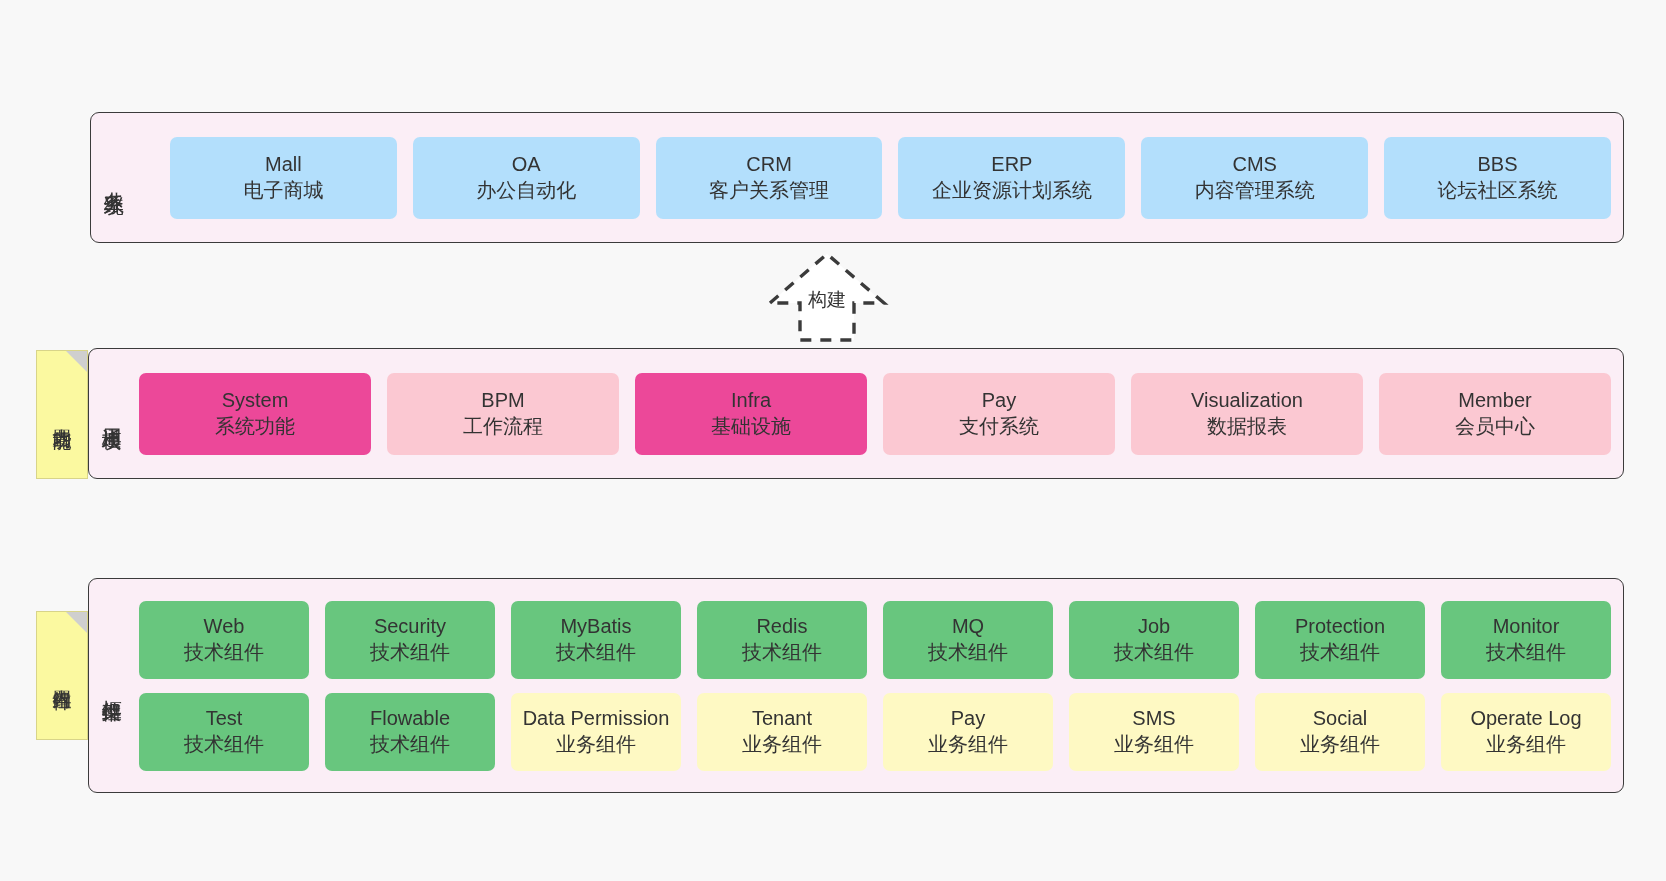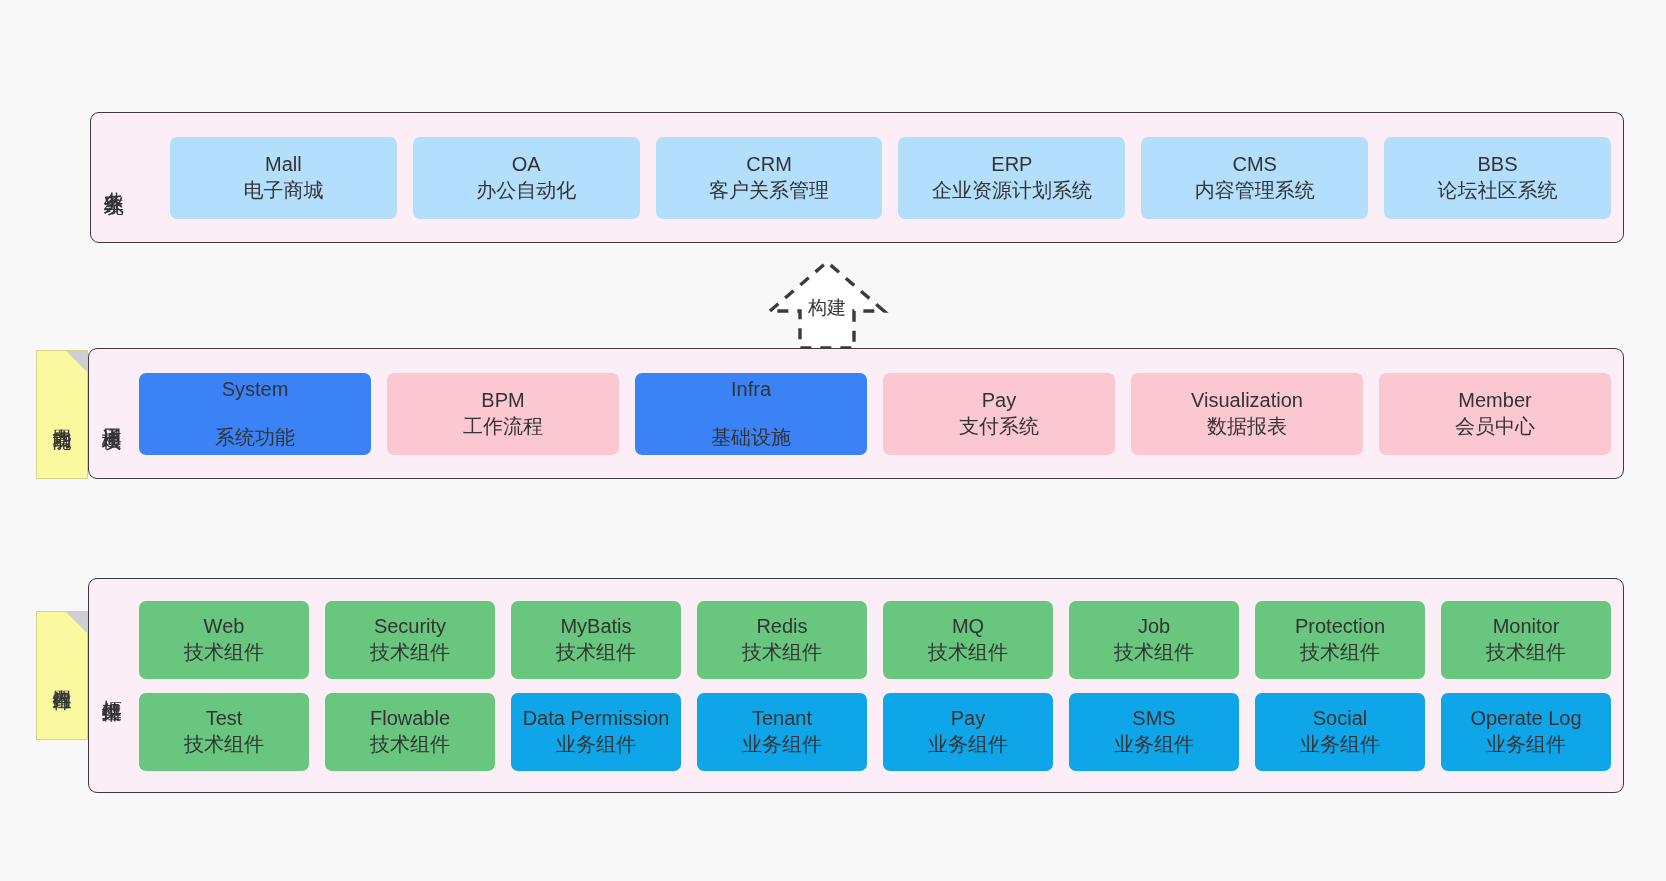"构建" div.arrow { top: 256px -> 248px }
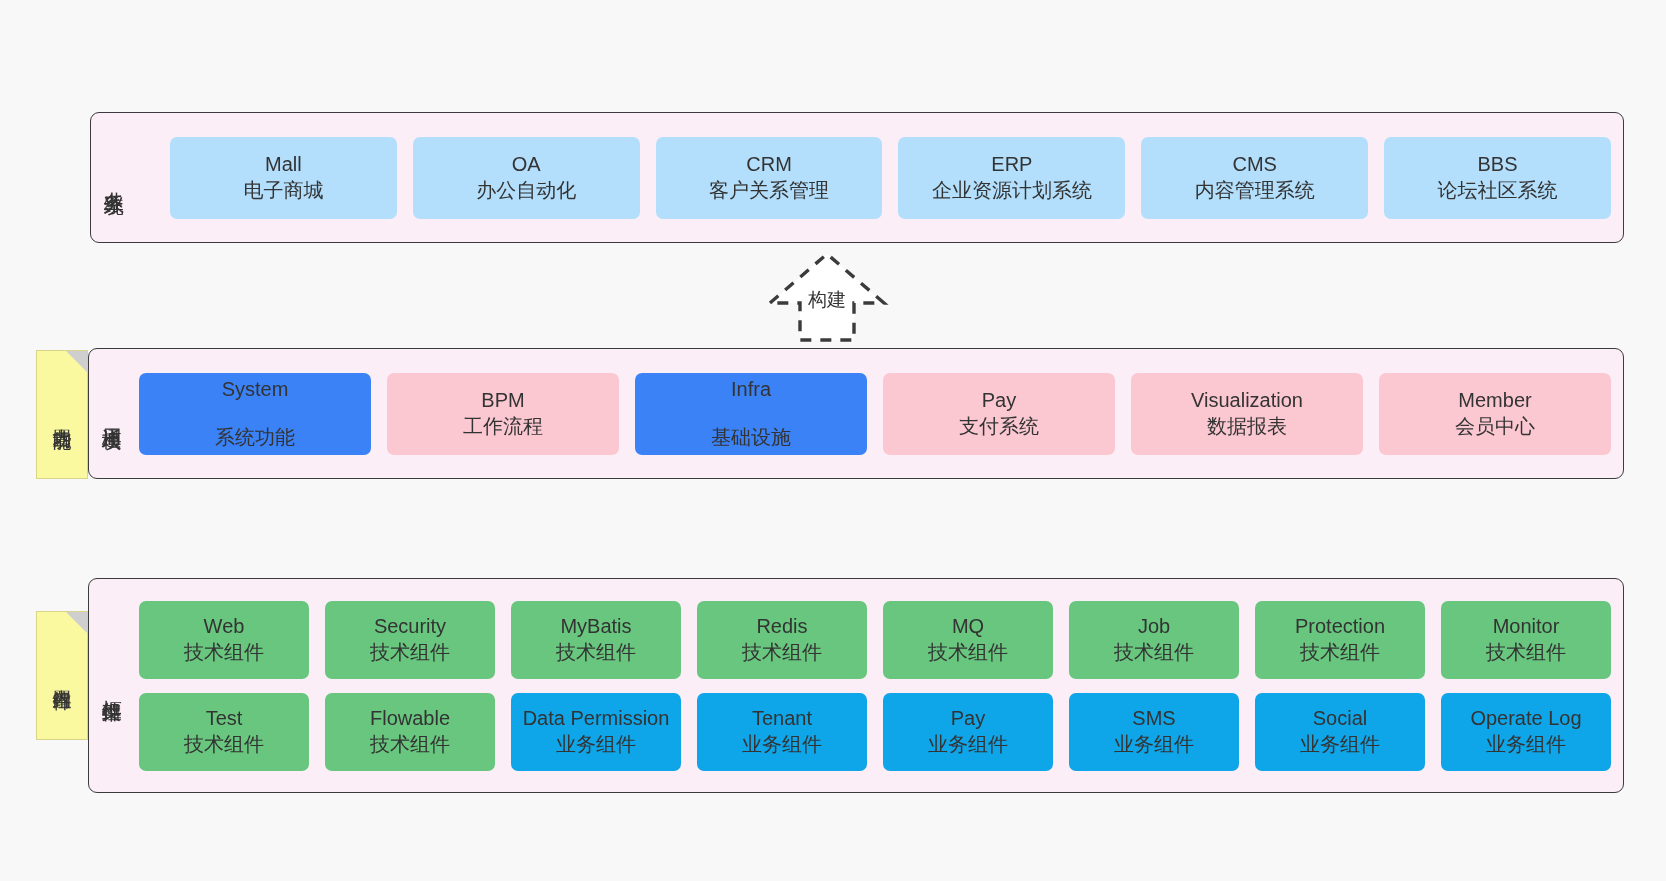"System" .c-red { background: #3b82f6 -> #ec4899; justify-content: space-between -> none }
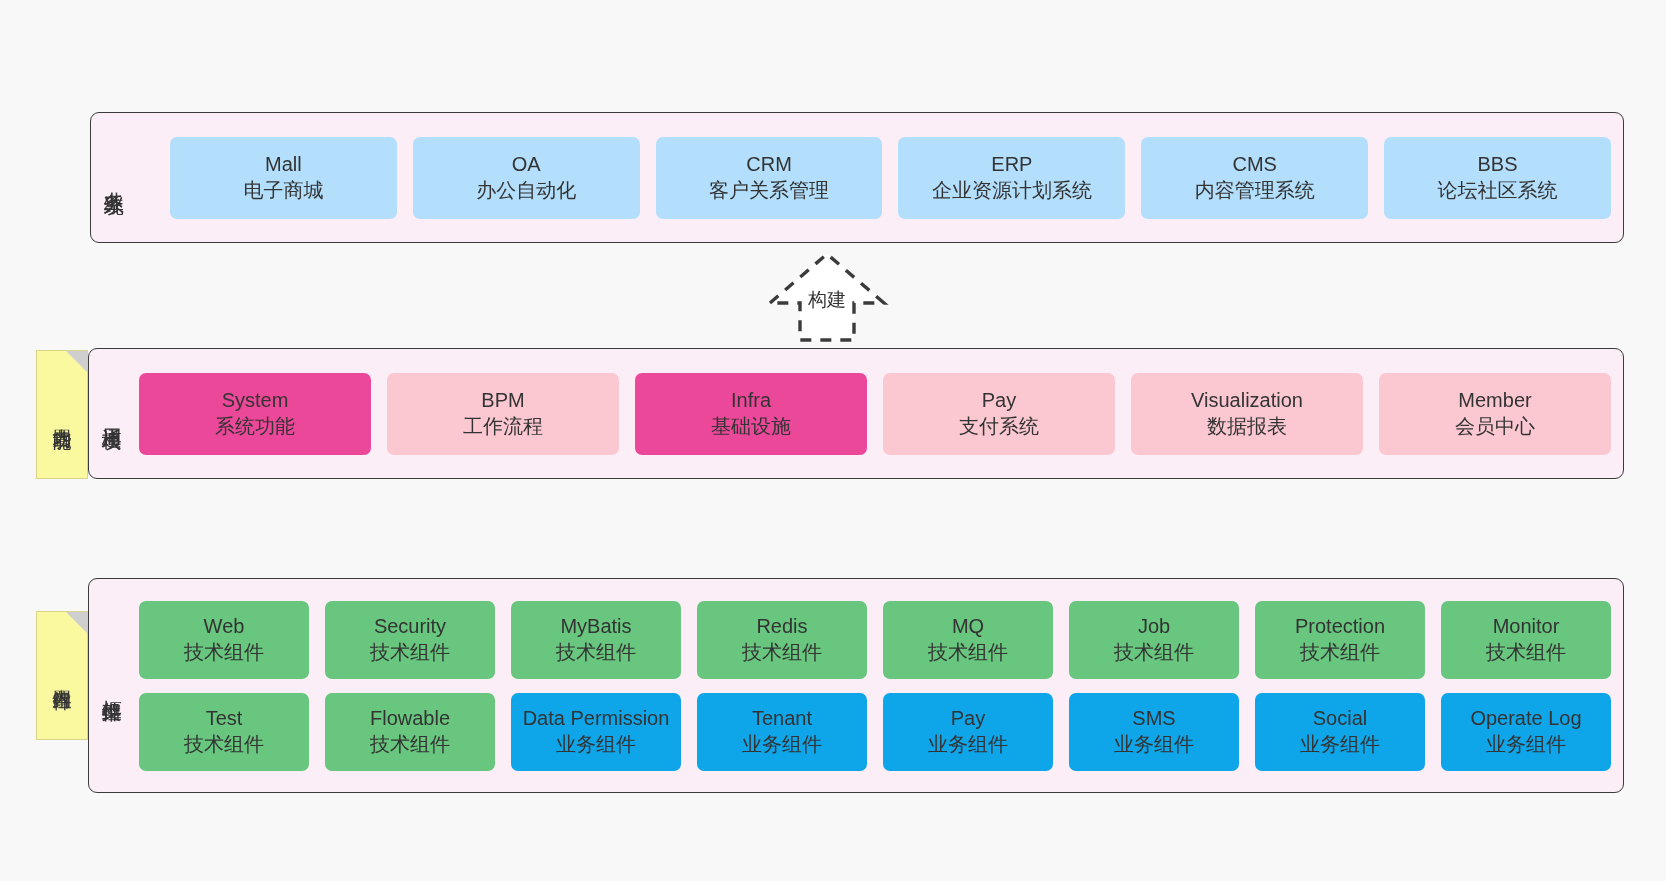"Data Permission" .c-lightgreen { background: #0ea5e9 -> #fef9c3 }
